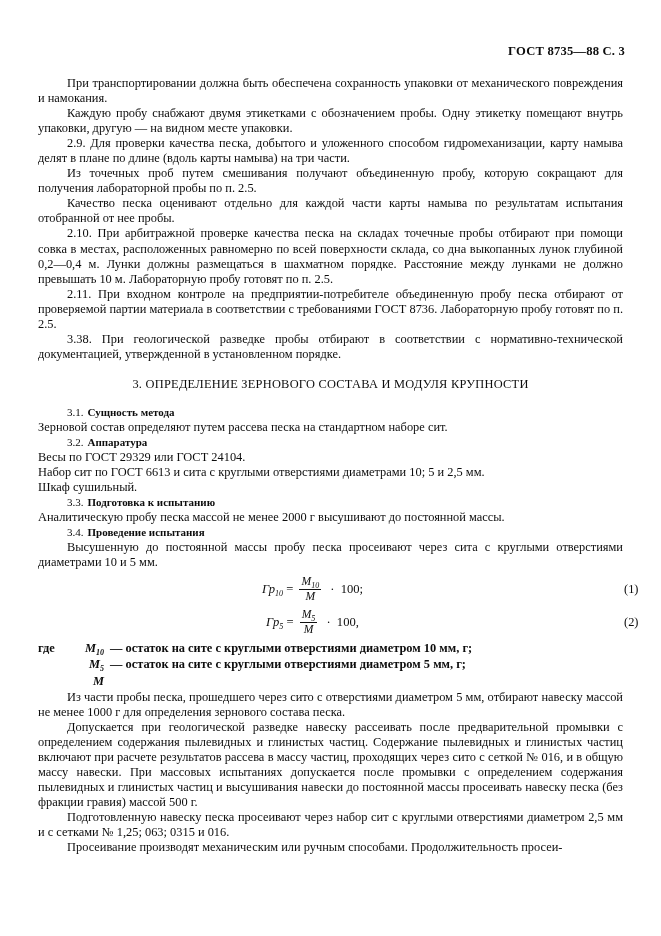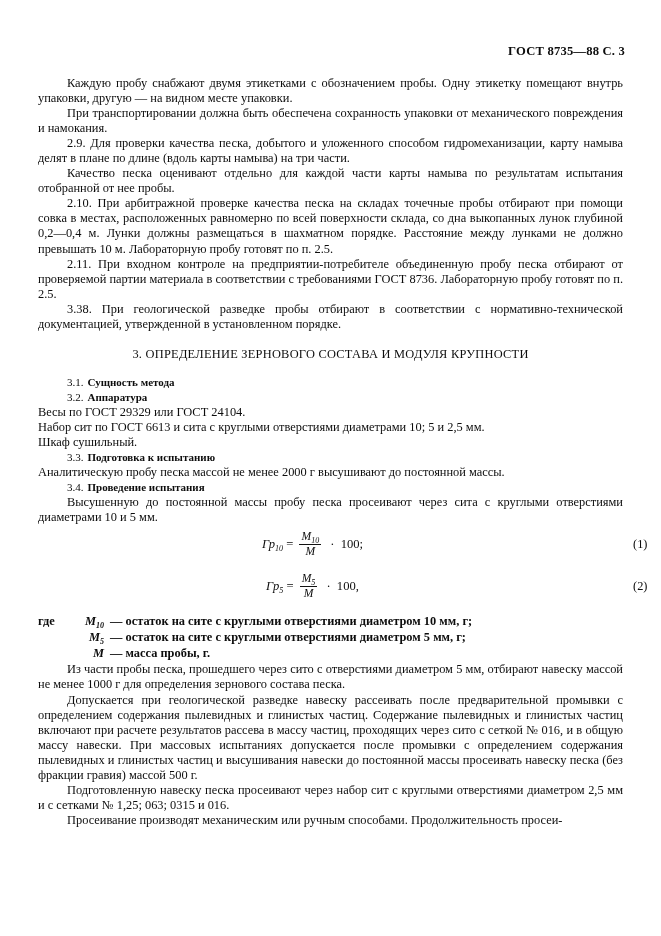"Каждую пробу снабжают двумя этикетками" p.para { order: before "При транспортировании должна быть" -> after "При транспортировании должна быть" }
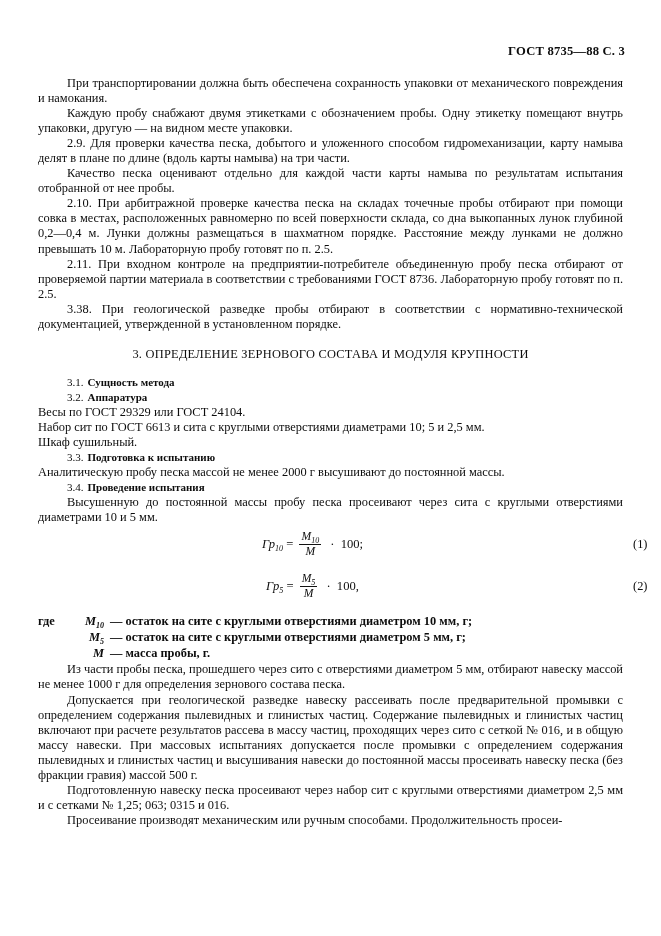"Из точечных проб путем смешивания" p.para { html: none -> <p>Из точечных проб путем смешивания получают объединенную пробу, которую сокращают для получения лабораторной пробы по п. 2.5.</p> }
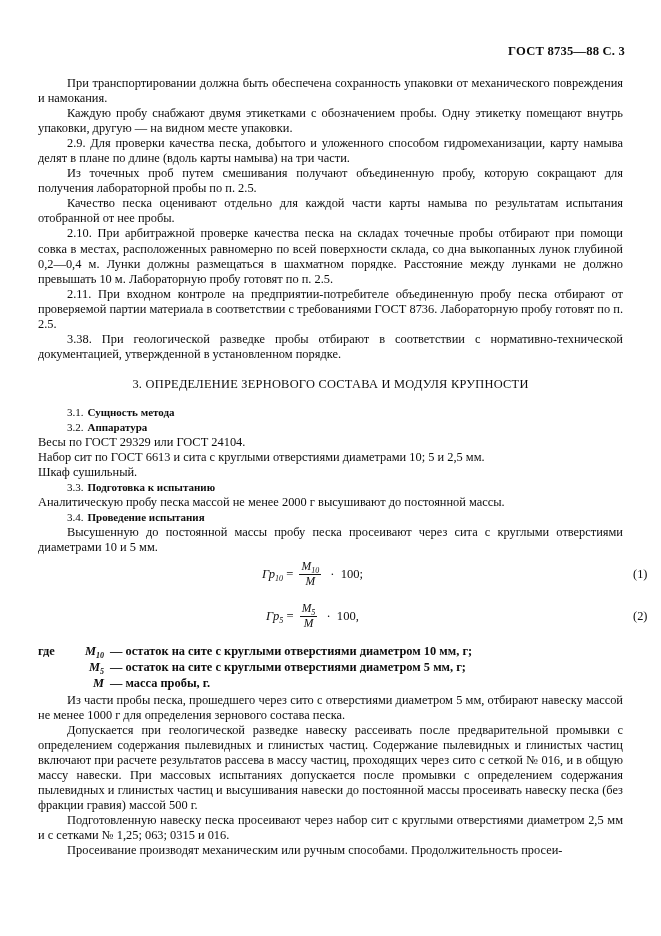"Зерновой состав определяют путем рассева" p.plain-line { html: none -> <p>Зерновой состав определяют путем рассева песка на стандартном наборе сит.</p> }
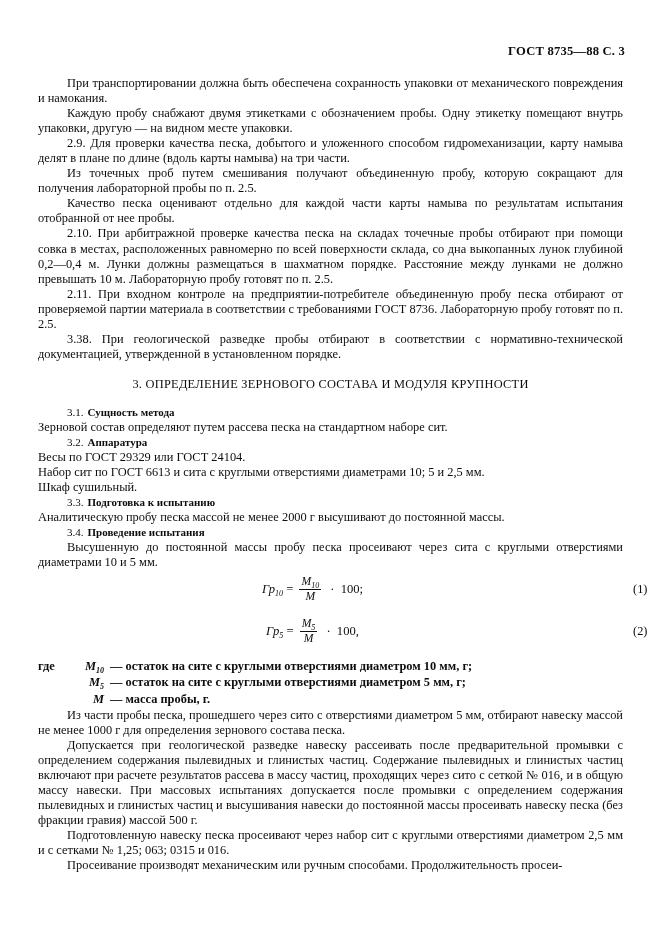"Гр10 =" .formula-row { margin: 12px -> 3px }
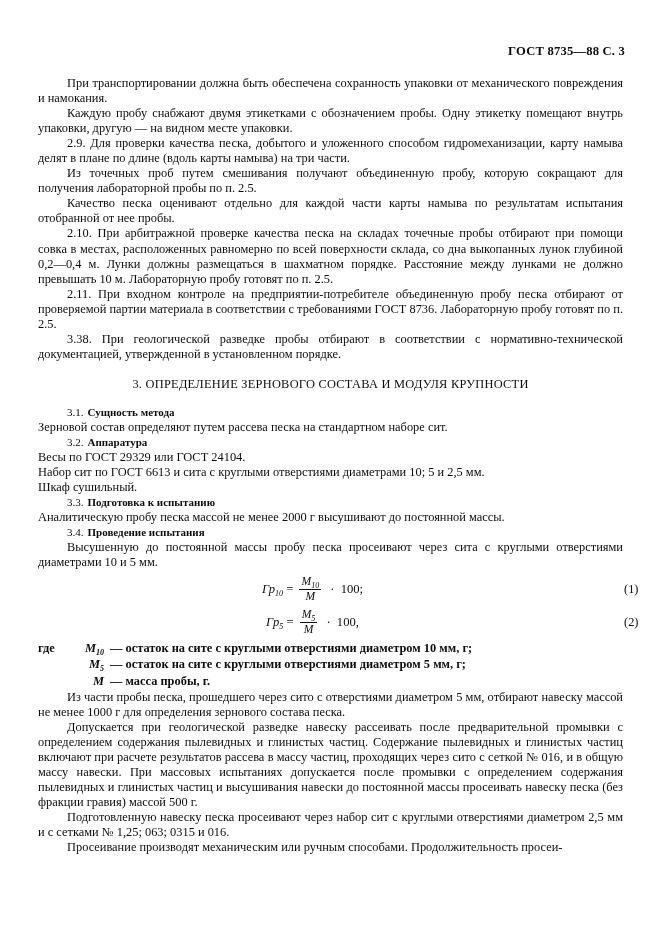"— масса пробы, г." span.where-def { html: <span>— масса пробы, г.</span> -> none }
